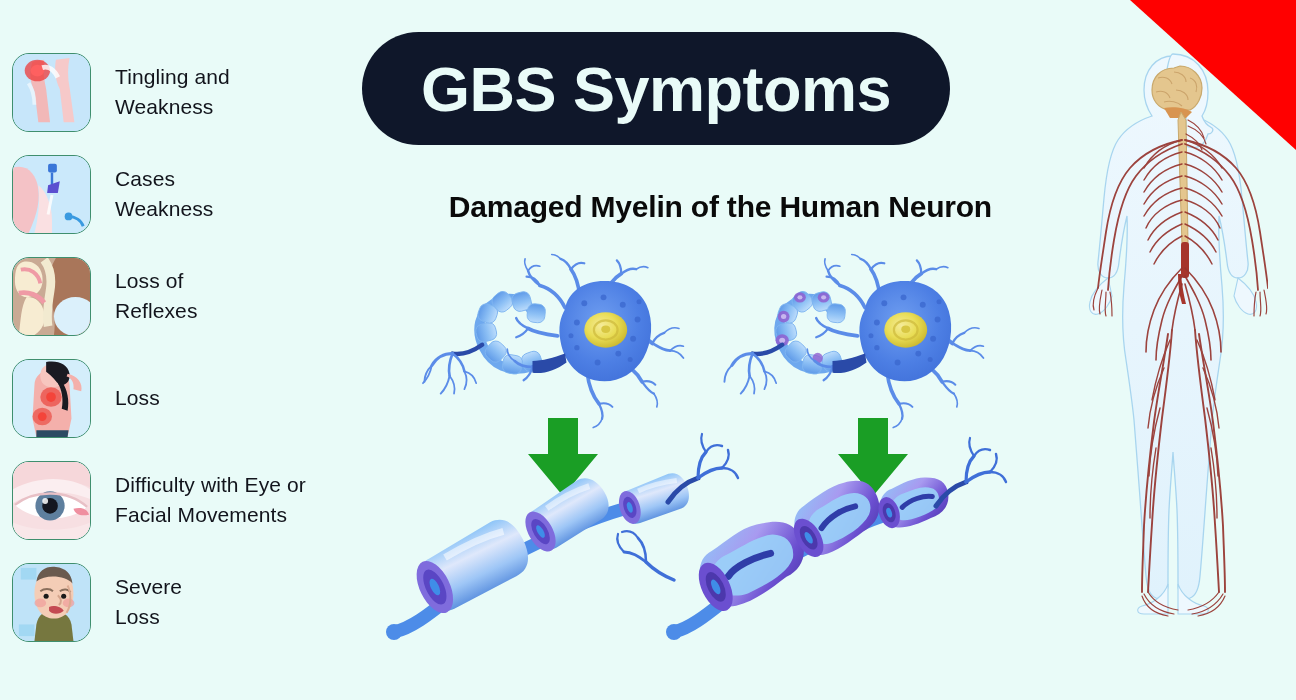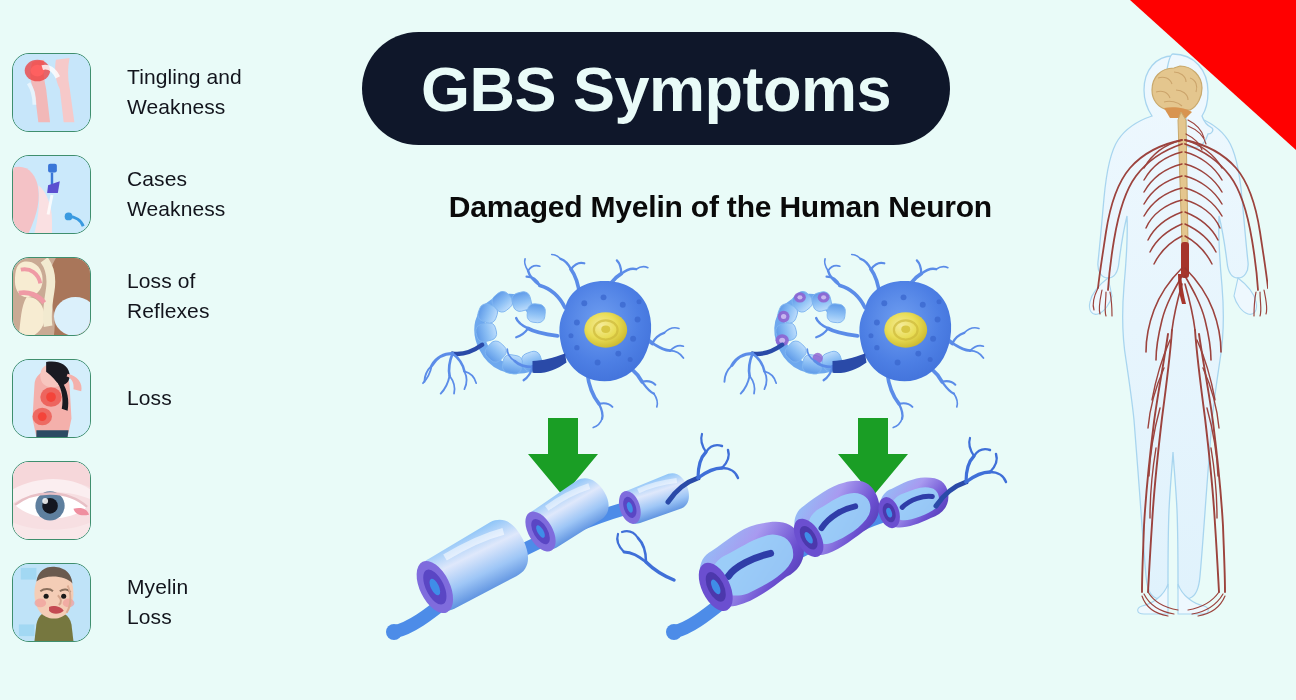"Tingling and" .symptom-row { gap: 12px -> none }
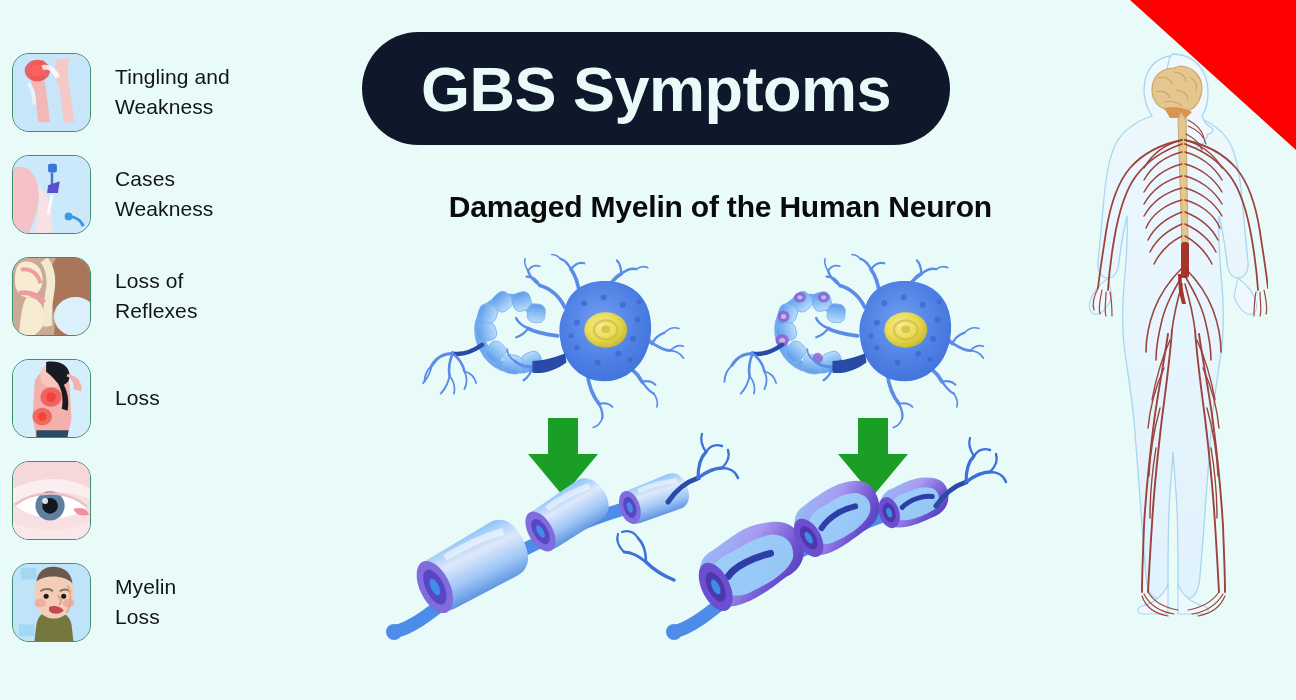"Difficulty with Eye or" div.symptom-label { html: none -> <div> <div>Difficulty with Eye or</div> <div>Facial Movements</div> </div> }
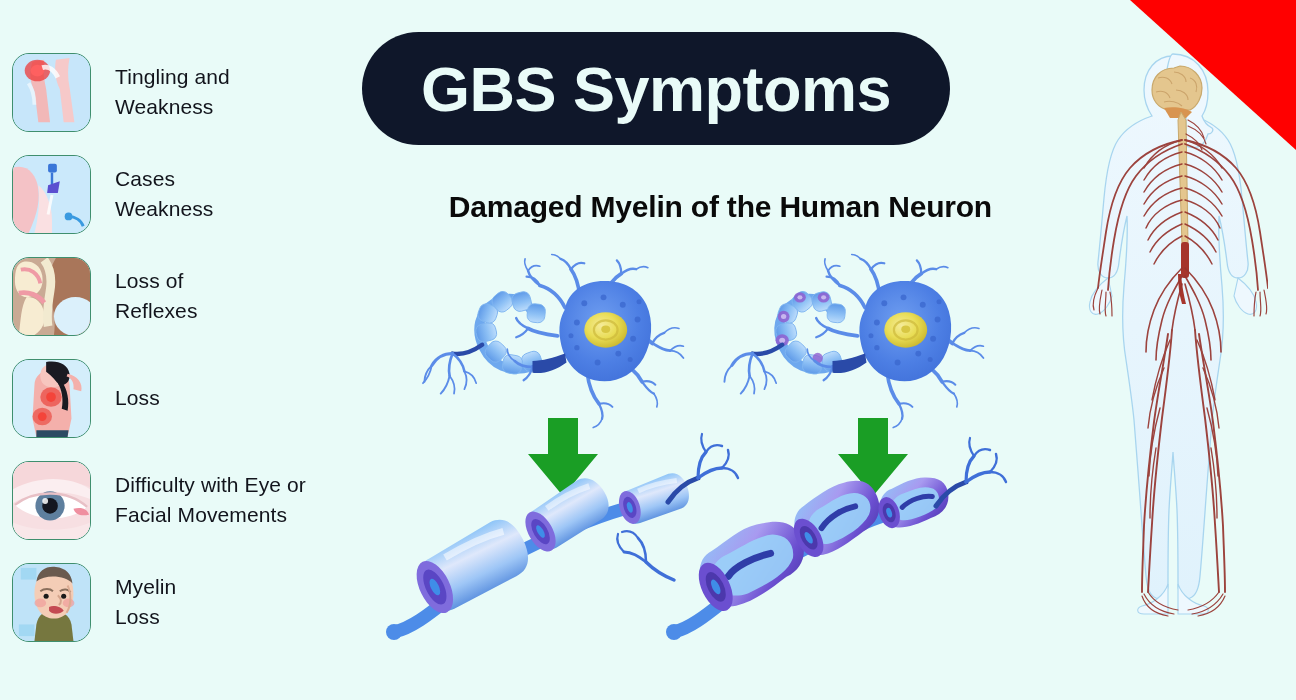"Myelin" div { text: Myelin -> Severe }
